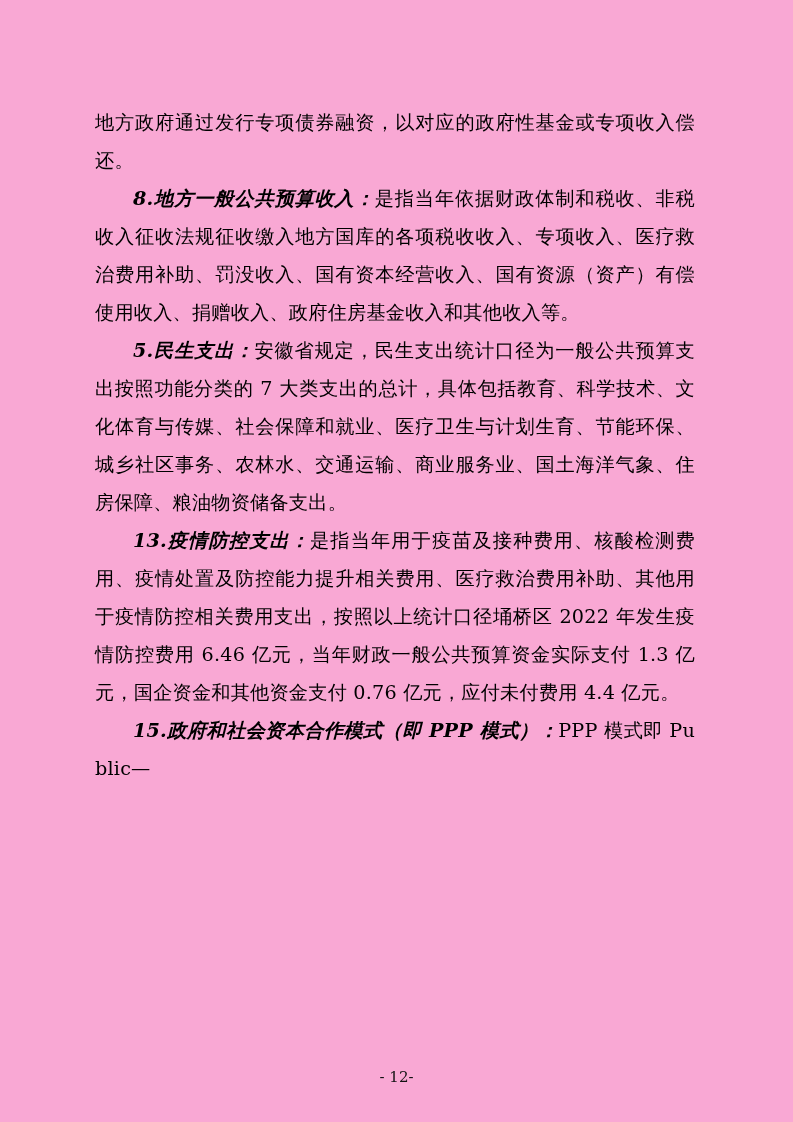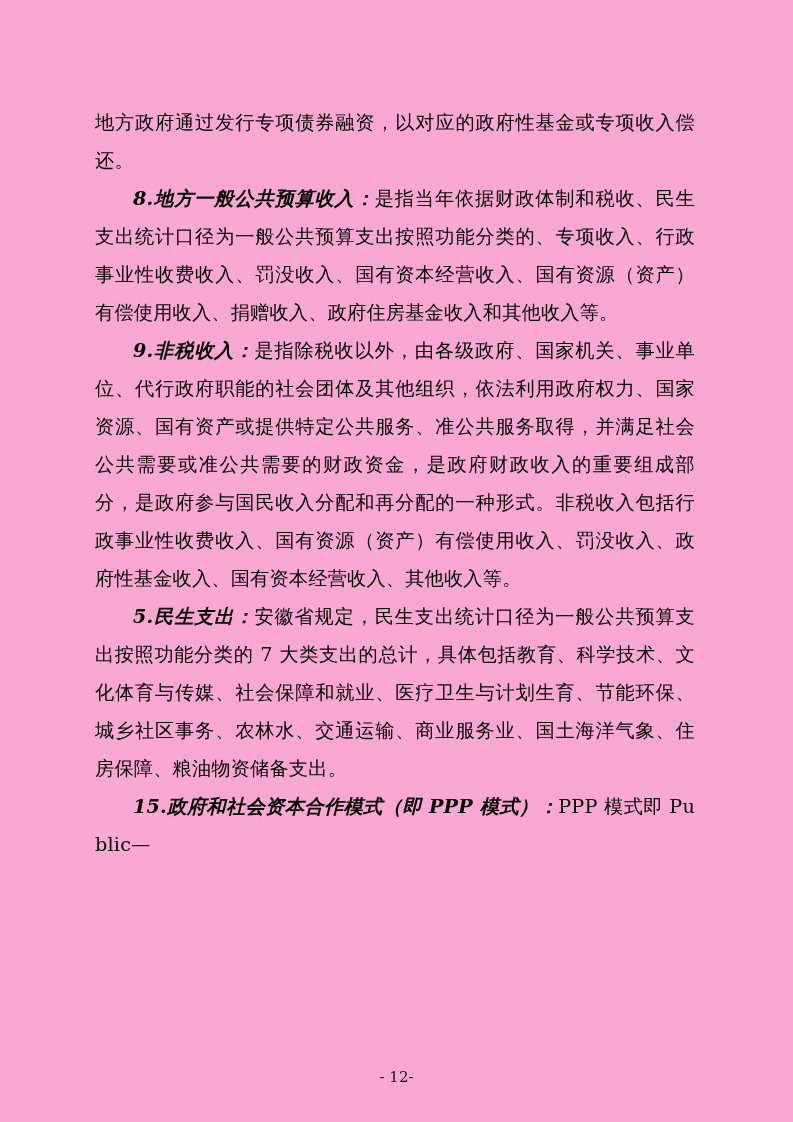"是指当年依据财政体制和税收、民生支出统计口径为一般公共预算支出按照功能分类的、专" span { text: 民生支出统计口径为一般公共预算支出按照功能分类的、专项收入、行政事业性收费收入 -> 非税收入征收法规征收缴入地方国库的各项税收收入、专项收入、医疗救治费用补助 }
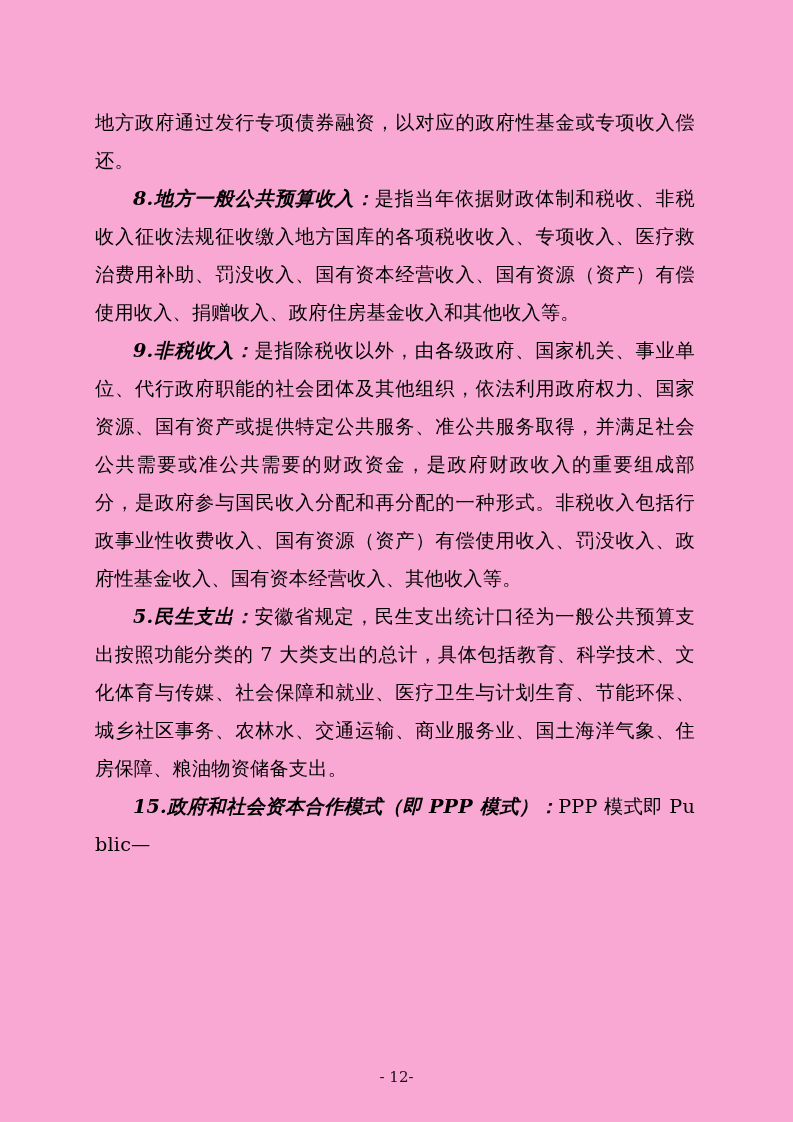"9.非税收入：是指除税收以外，由各级政府、国家机关、事业单位、代行政府职能的社会" p.para { html: <p> <b>9.非税收入：</b><span>是指除税收以外，由各级政府、国家机关、事业单位、代行政府职能的社会团体及其他组织，依法利用政府权力、国家资源、国有资产或提供特定公共服务、准公共服务取得，并满足社会公共需要或准公共需要的财政资金，是政府财政收入的重要组成部分，是政府参与国民收入分配和再分配的一种形式。非税收入包括行政事业性收费收入、国有资源（资产）有偿使用收入、罚没收入、政府性基金收入、国有资本经营收入、其他收入等。</span> </p> -> none }
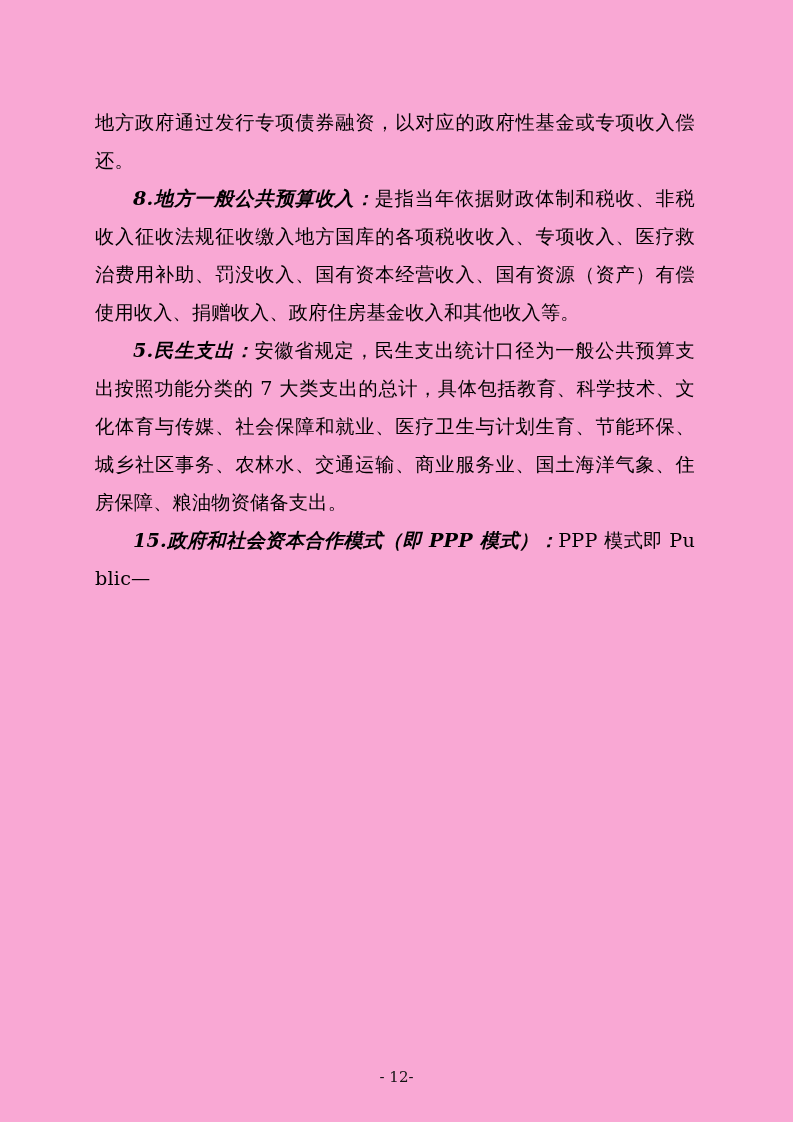"13.疫情防控支出：是指当年用于疫苗及接种费用、核酸检测费用、疫情处置及防控能力" p.para { html: none -> <p> <b>13.疫情防控支出：</b><span>是指当年用于疫苗及接种费用、核酸检测费用、疫情处置及防控能力提升相关费用、医疗救治费用补助、其他用于疫情防控相关费用支出，按照以上统计口径埇桥区 2022 年发生疫情防控费用 6.46 亿元，当年财政一般公共预算资金实际支付 1.3 亿元，国企资金和其他资金支付 0.76 亿元，应付未付费用 4.4 亿元。</span> </p> }
